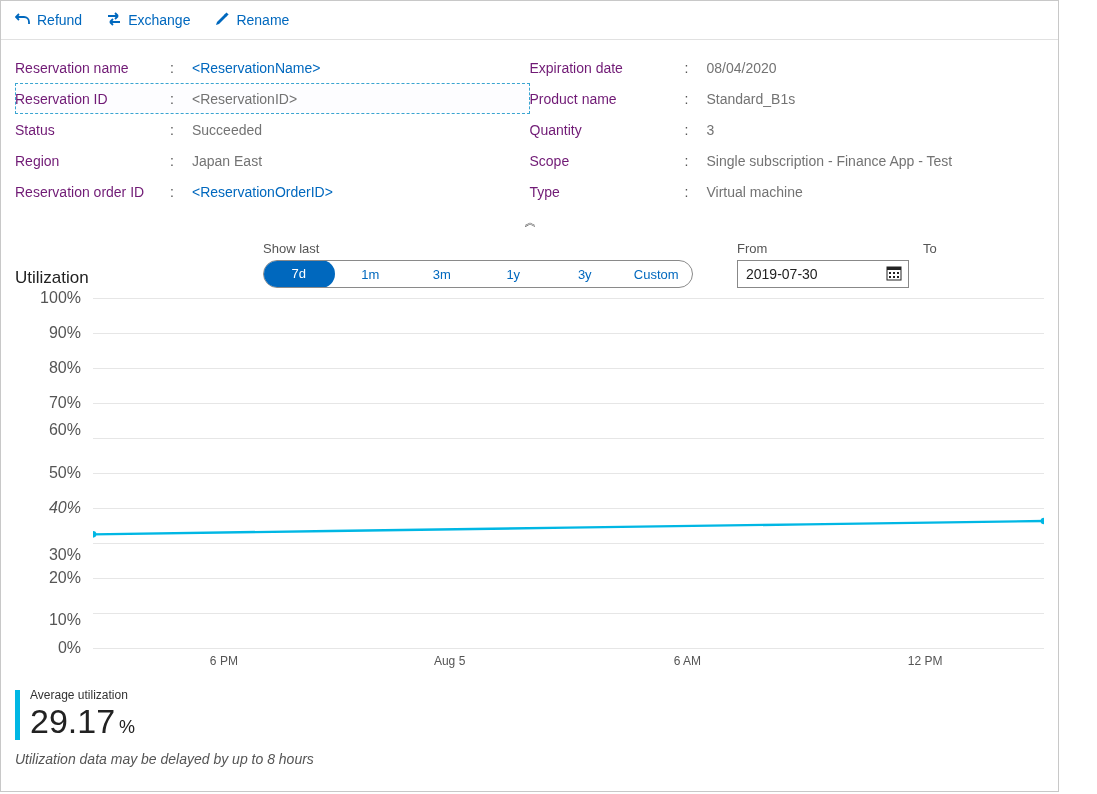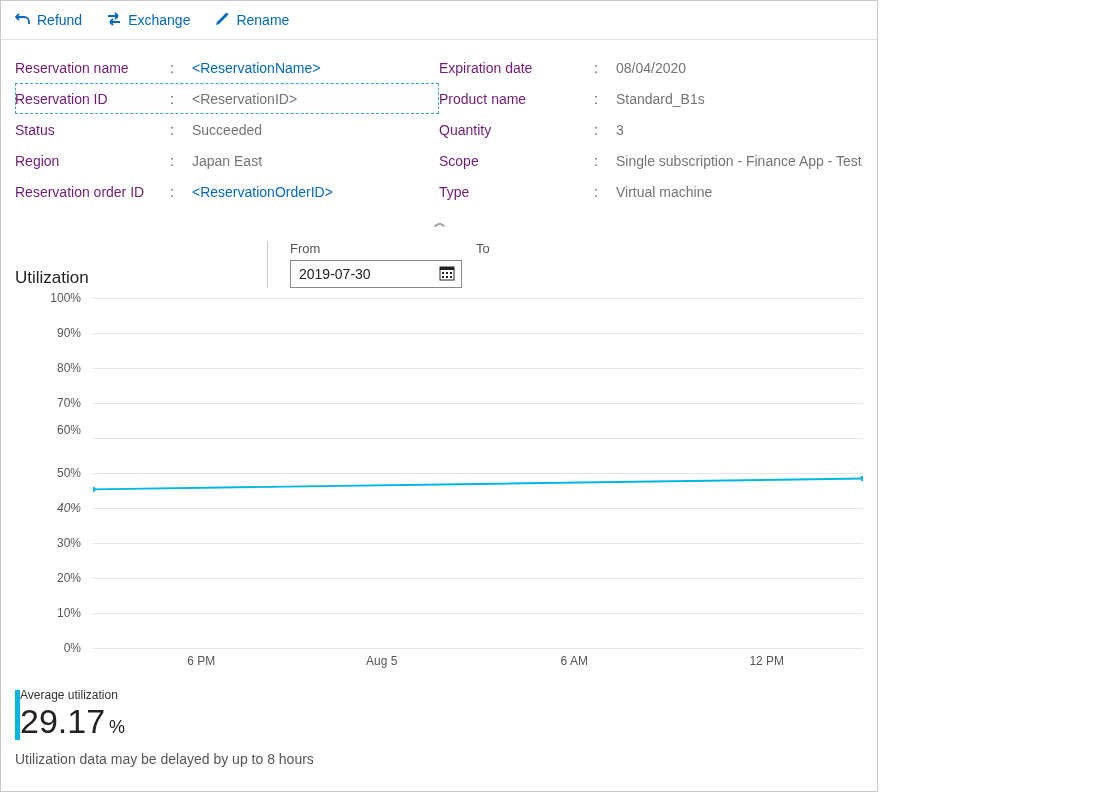"Refund" .frame { width: 878px -> 1059px }
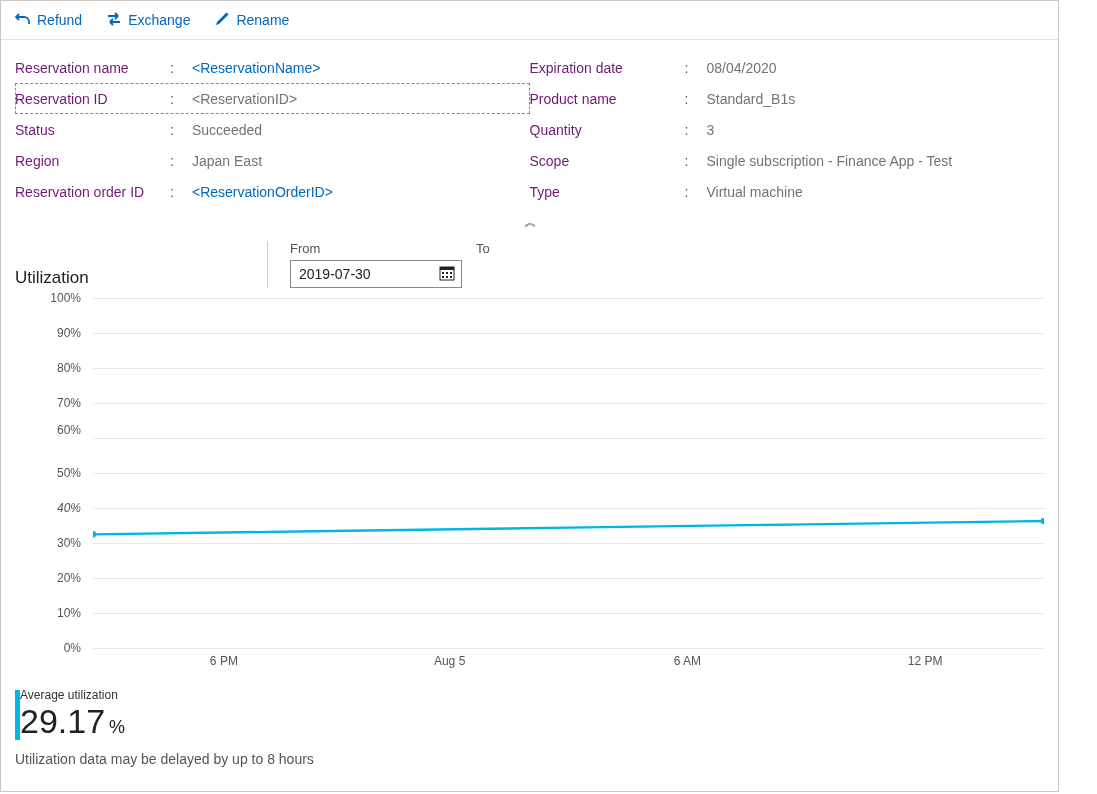"Show last" div.showlast { html: none -> <div> <div>Show last</div> <div> <div>7d</div> <div>1m</div> <div>3m</div> <div>1y</div> <div>3y</div> <div>Custom</div> </div> </div> }
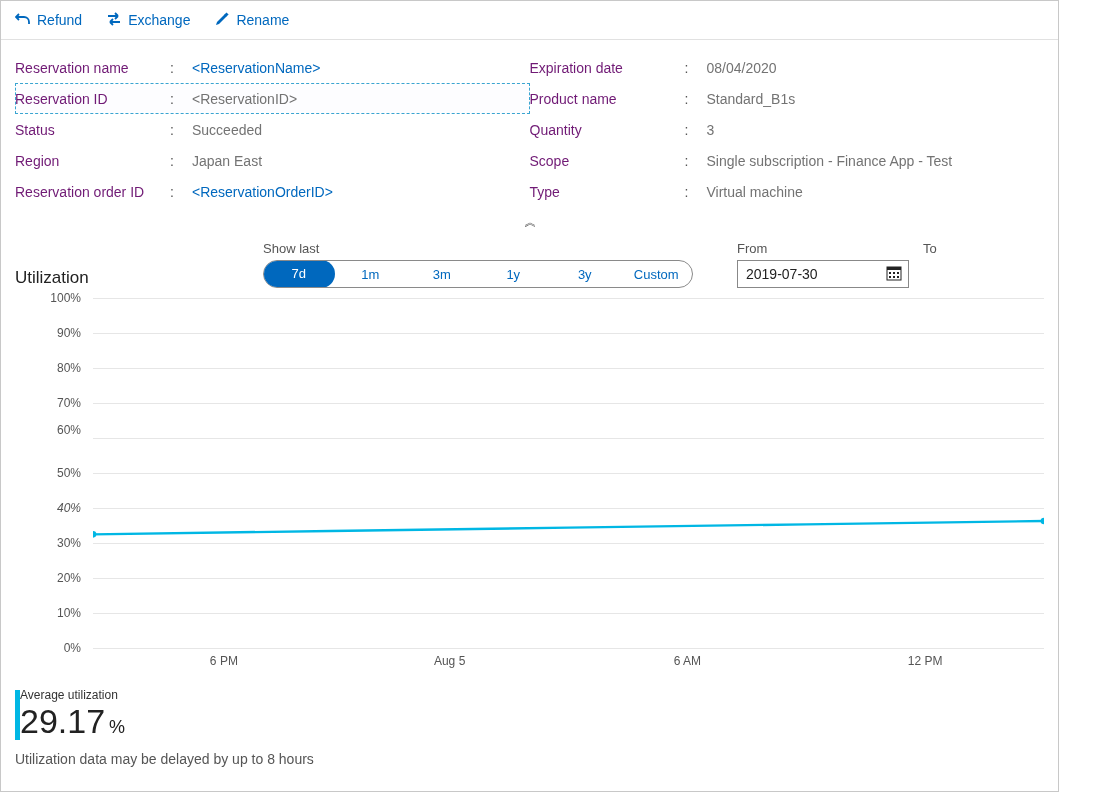"100%" .ylabel { font-size: 12px -> 16px }
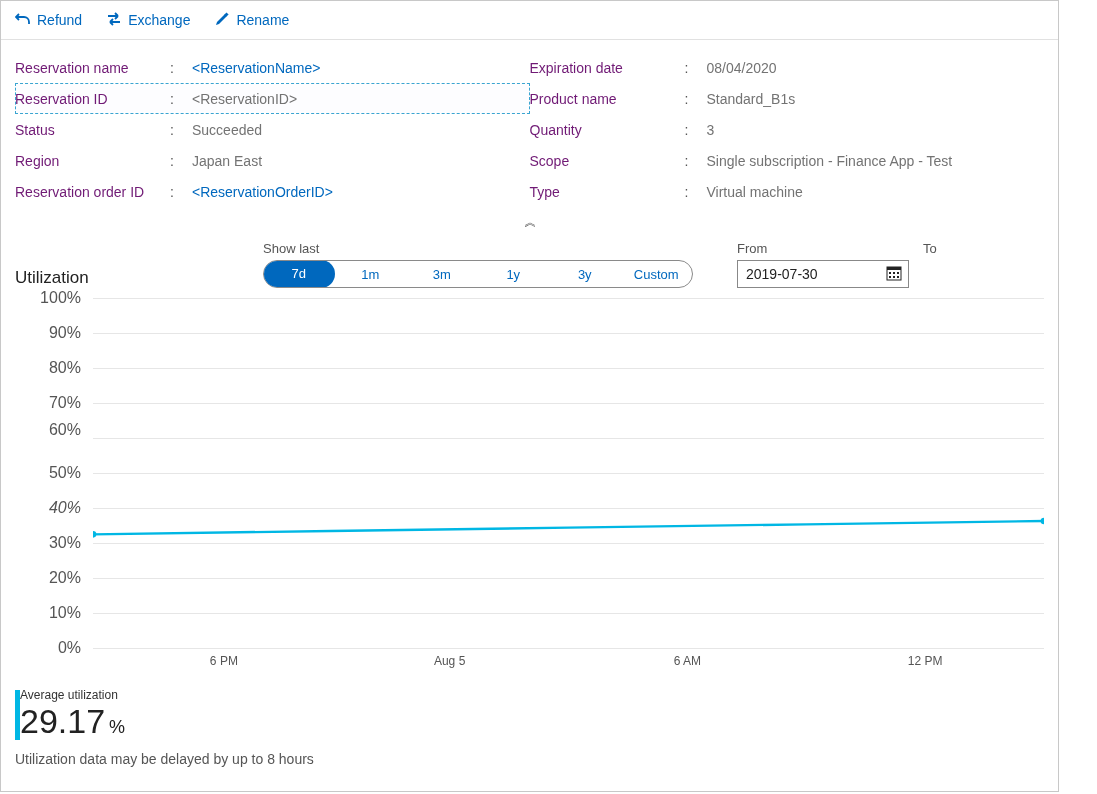"30%" div.ylabel { top: 245px -> 257px }
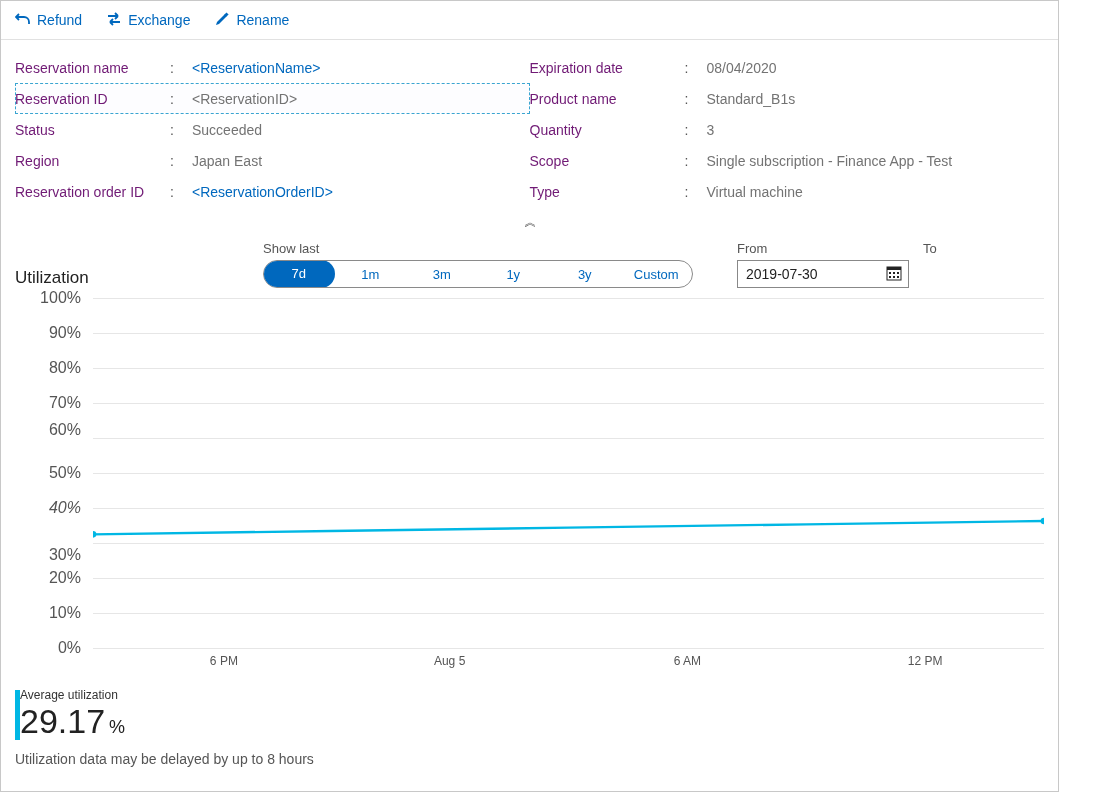"10%" div.ylabel { top: 315px -> 322px }
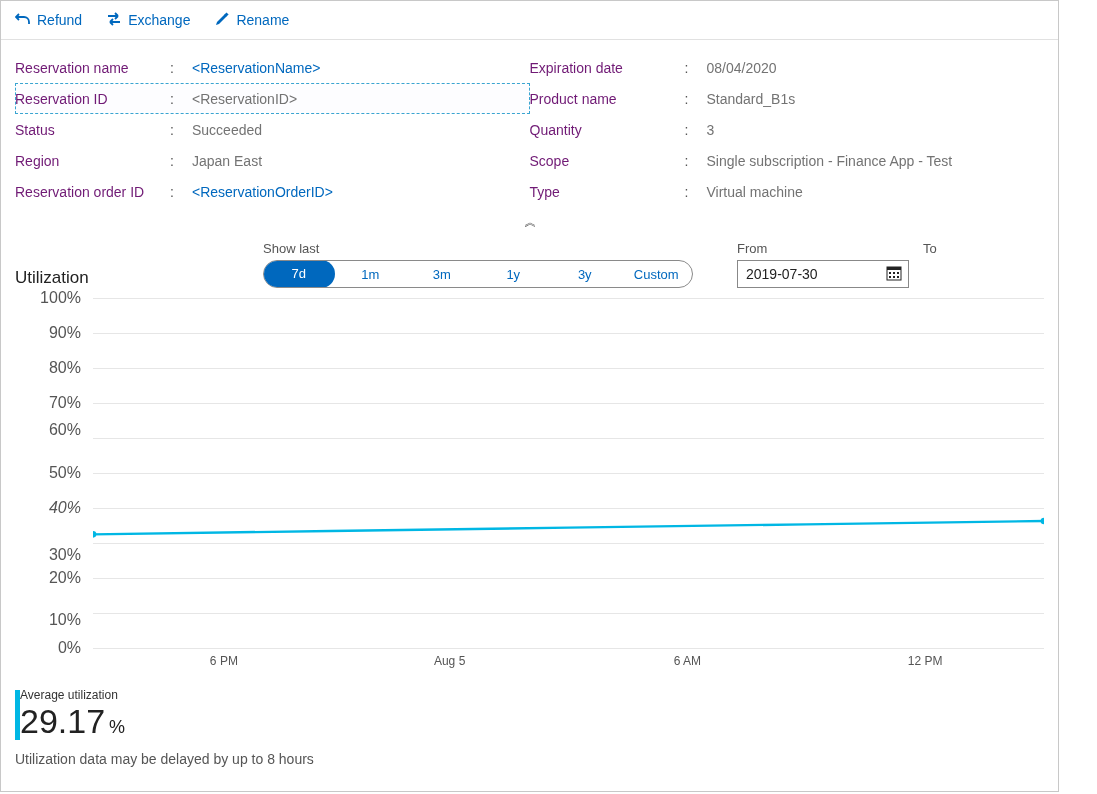"Average utilization" .stat { gap: none -> 10px }
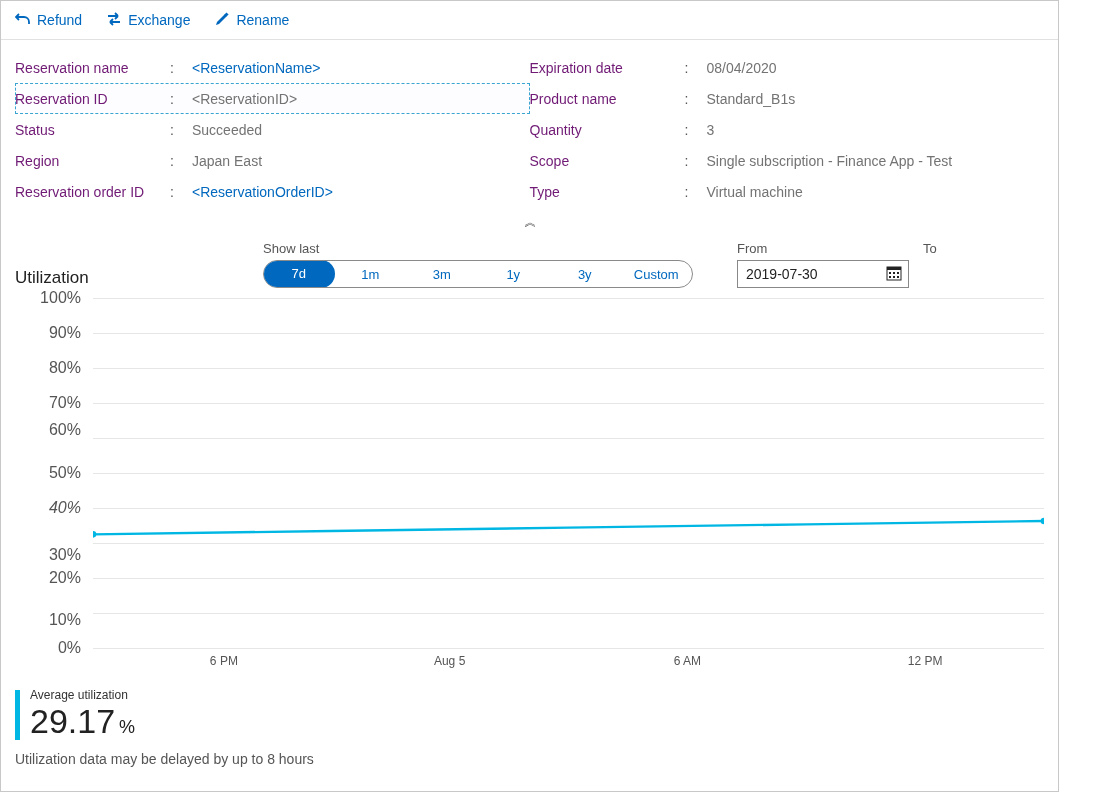"Utilization data may be delayed" .note { font-style: none -> italic }
